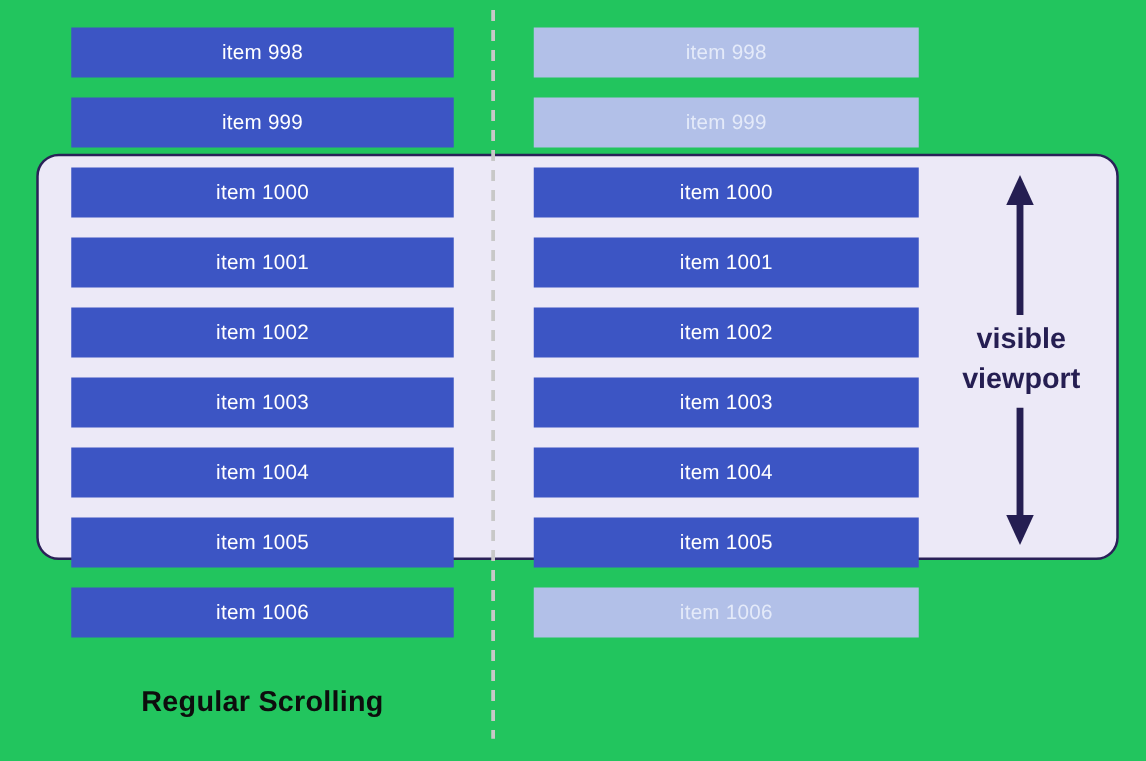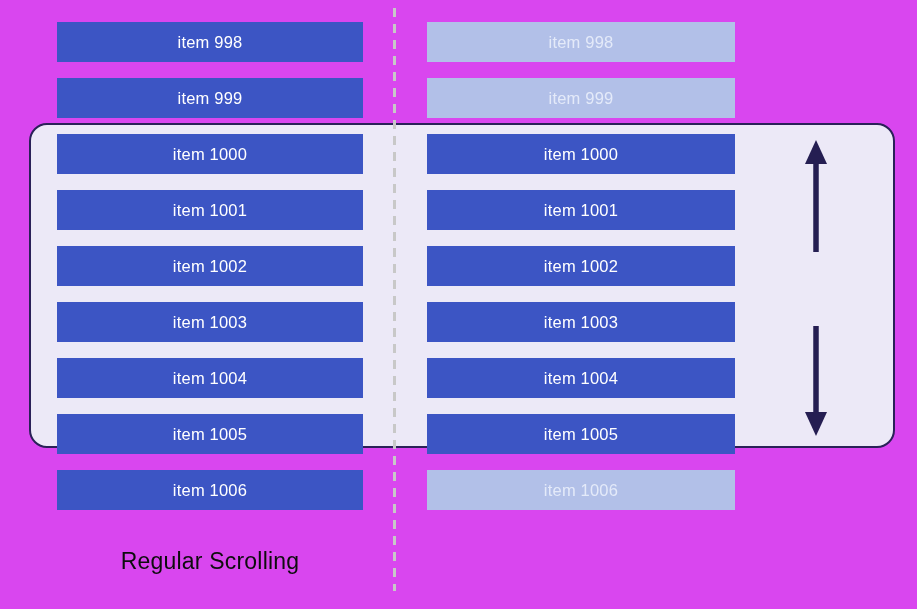"item 998" .canvas { background: #d946ef -> #22c55e }
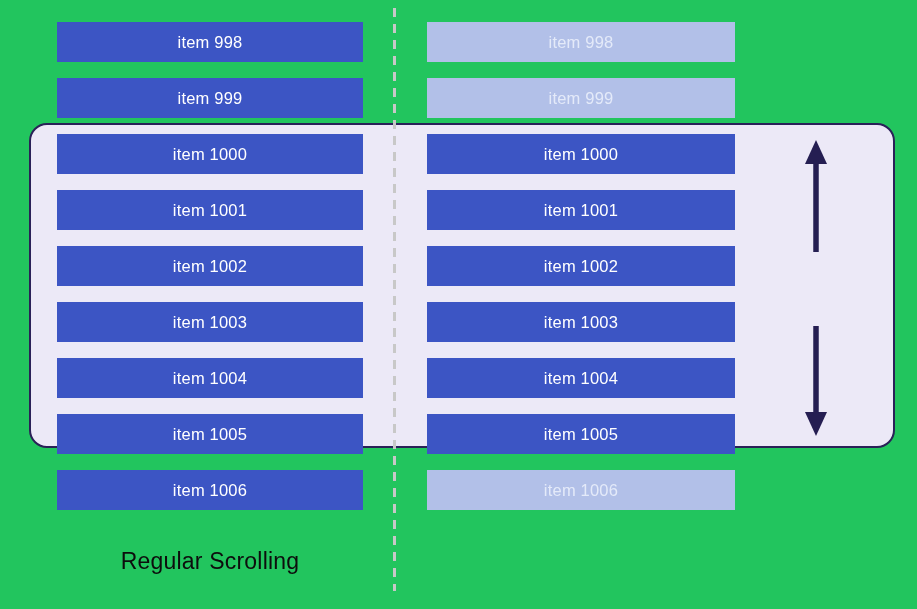"visible viewport" div.viewport-label { html: none -> <div>visible viewport</div> }
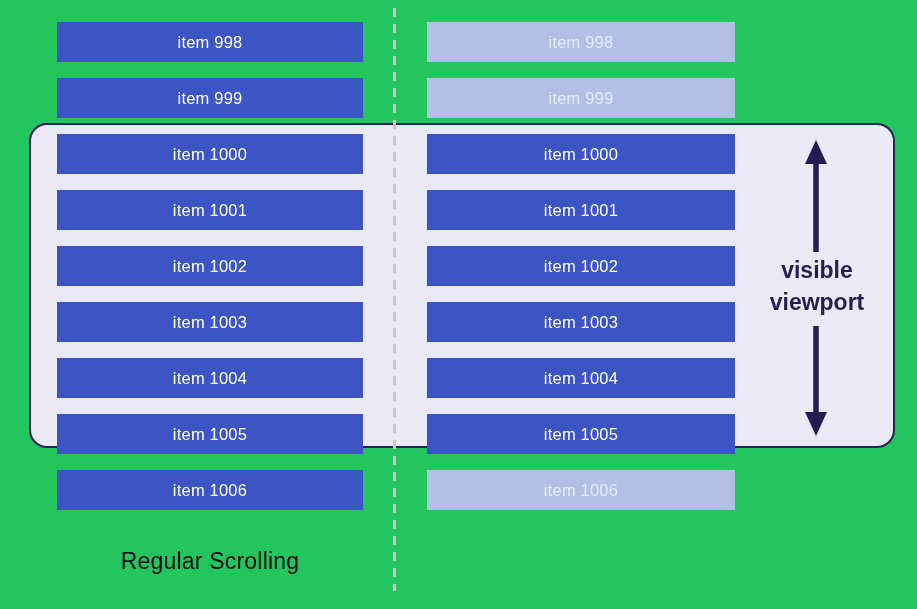"Regular Scrolling" .col-label { font-weight: normal -> bold }
